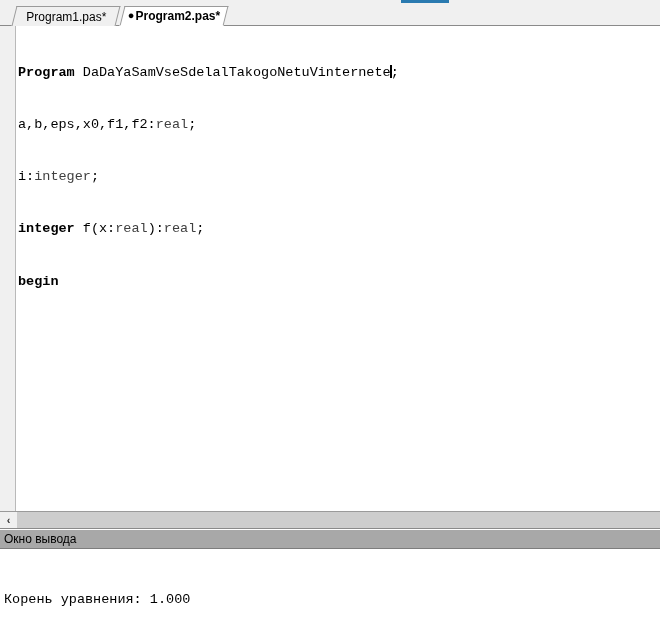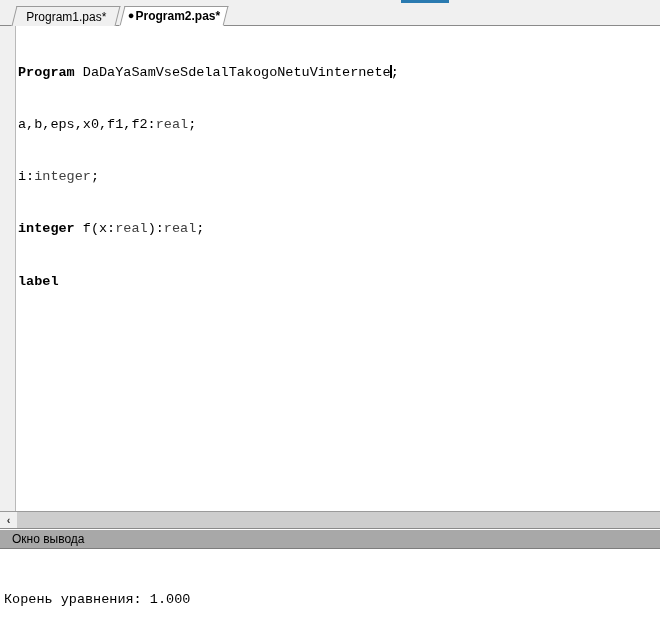"label" span.kw { text: label -> begin }
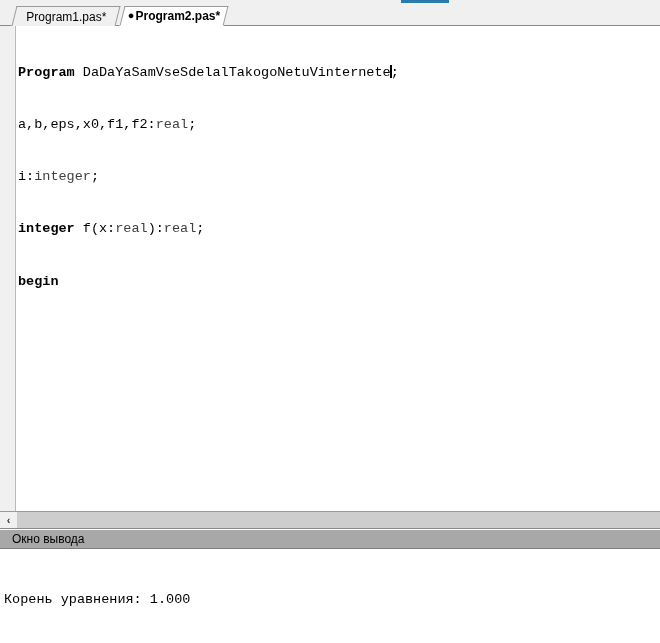"Окно вывода" #output-header { padding-left: 12px -> 4px }
